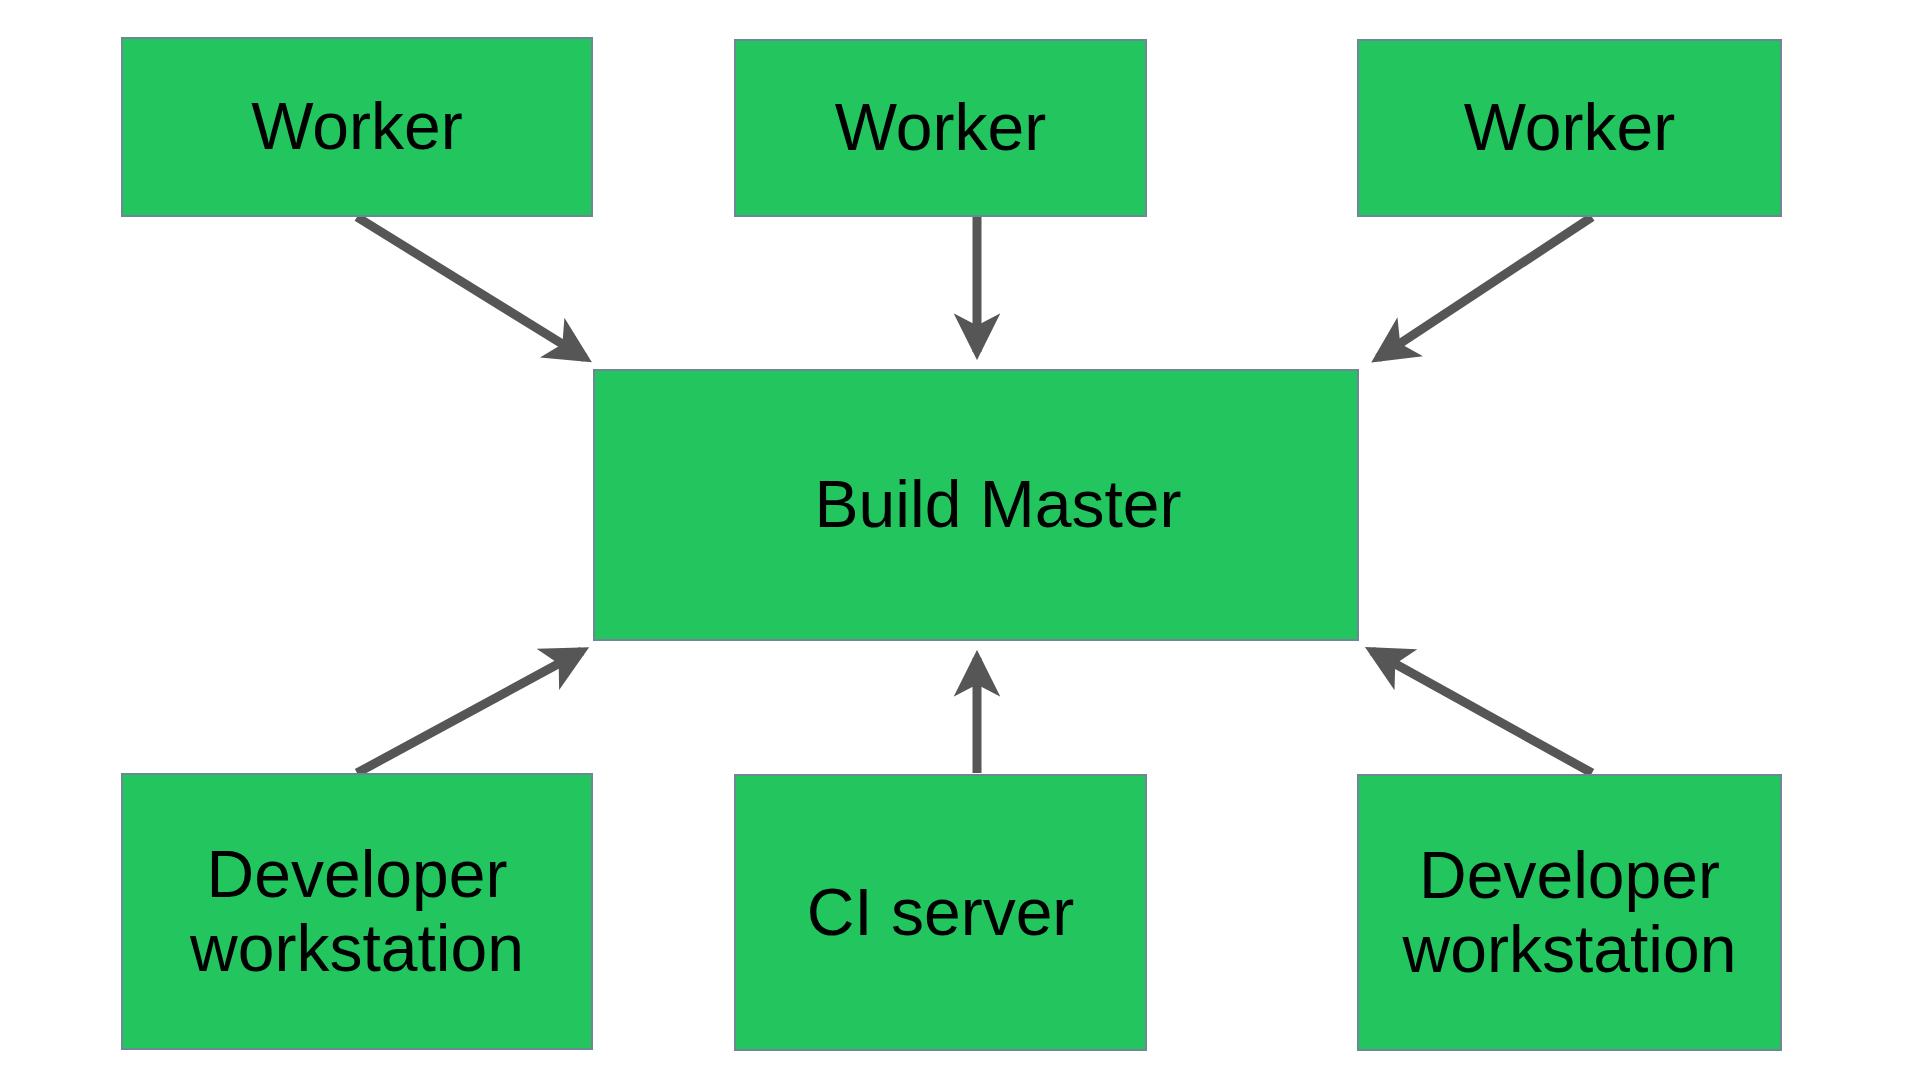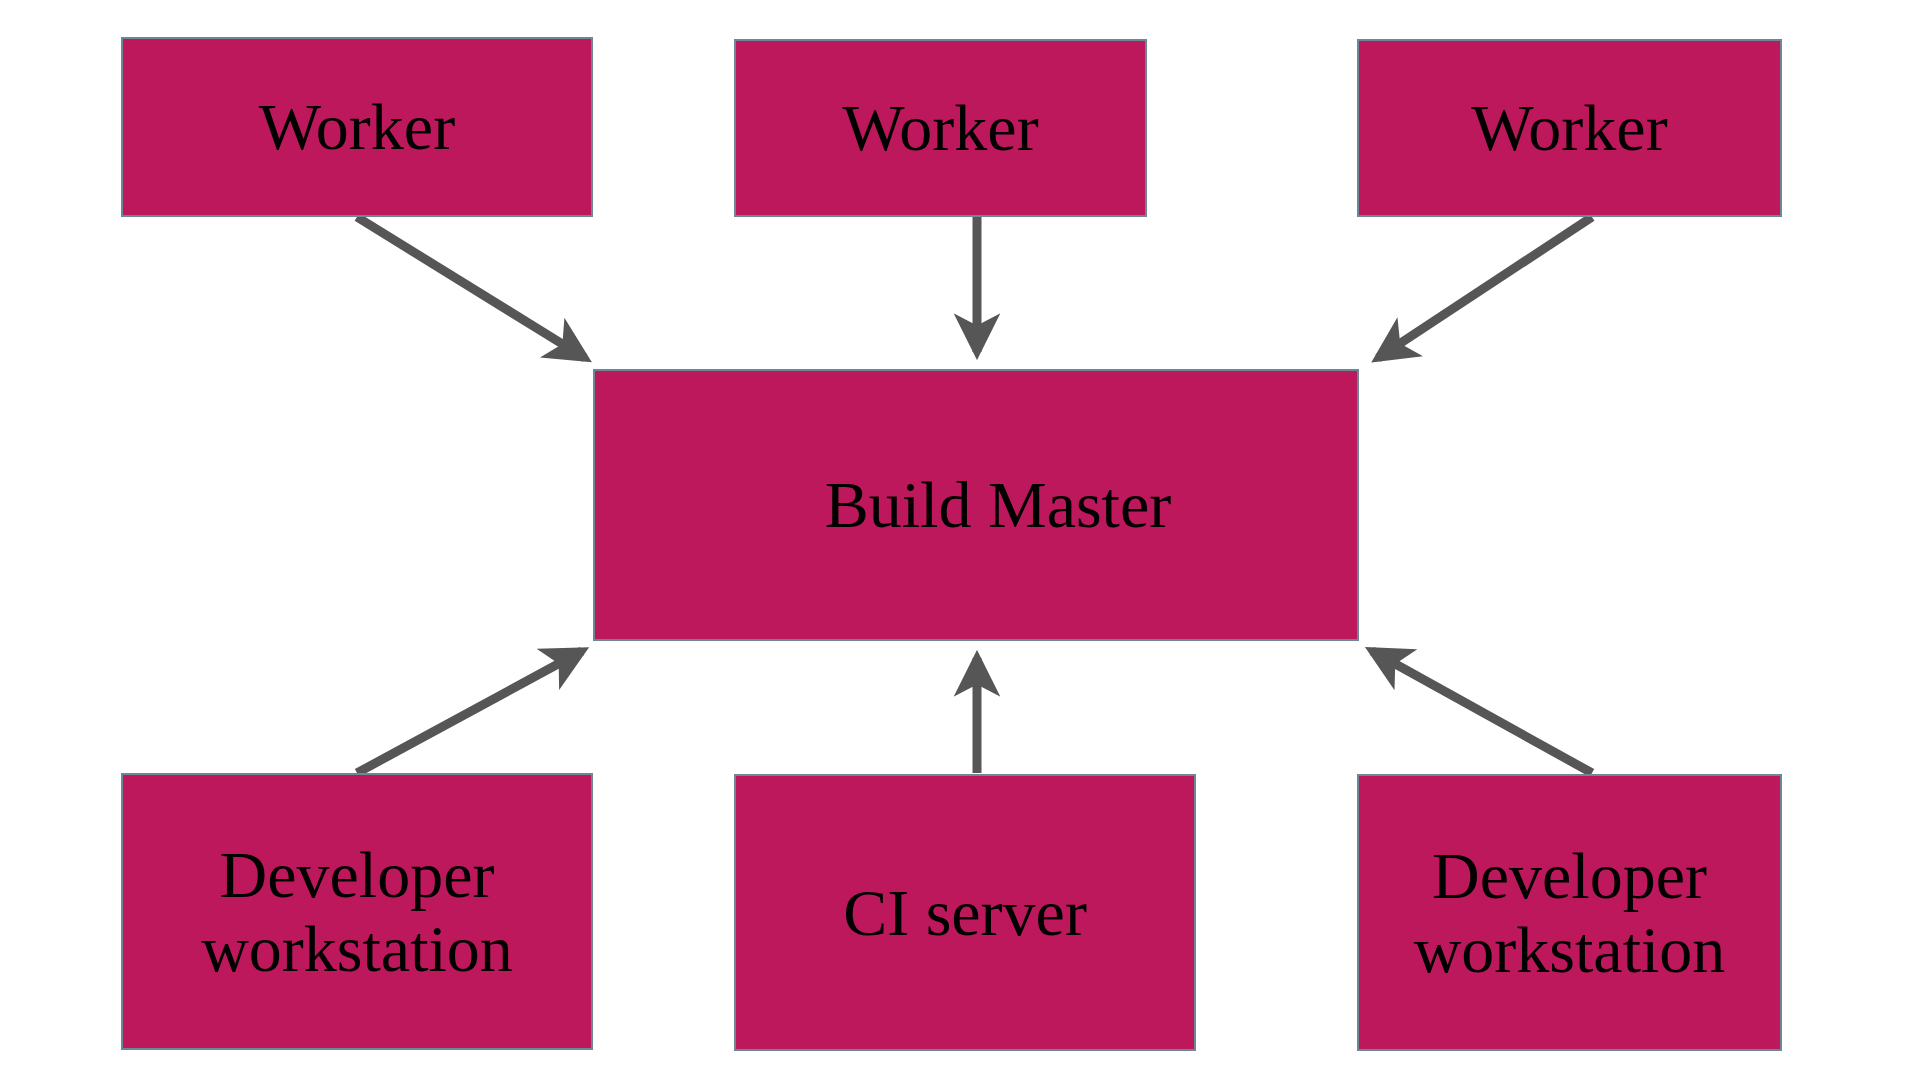"Worker" .node { background: #be185d -> #22c55e; font-family: Liberation Serif, serif -> none }
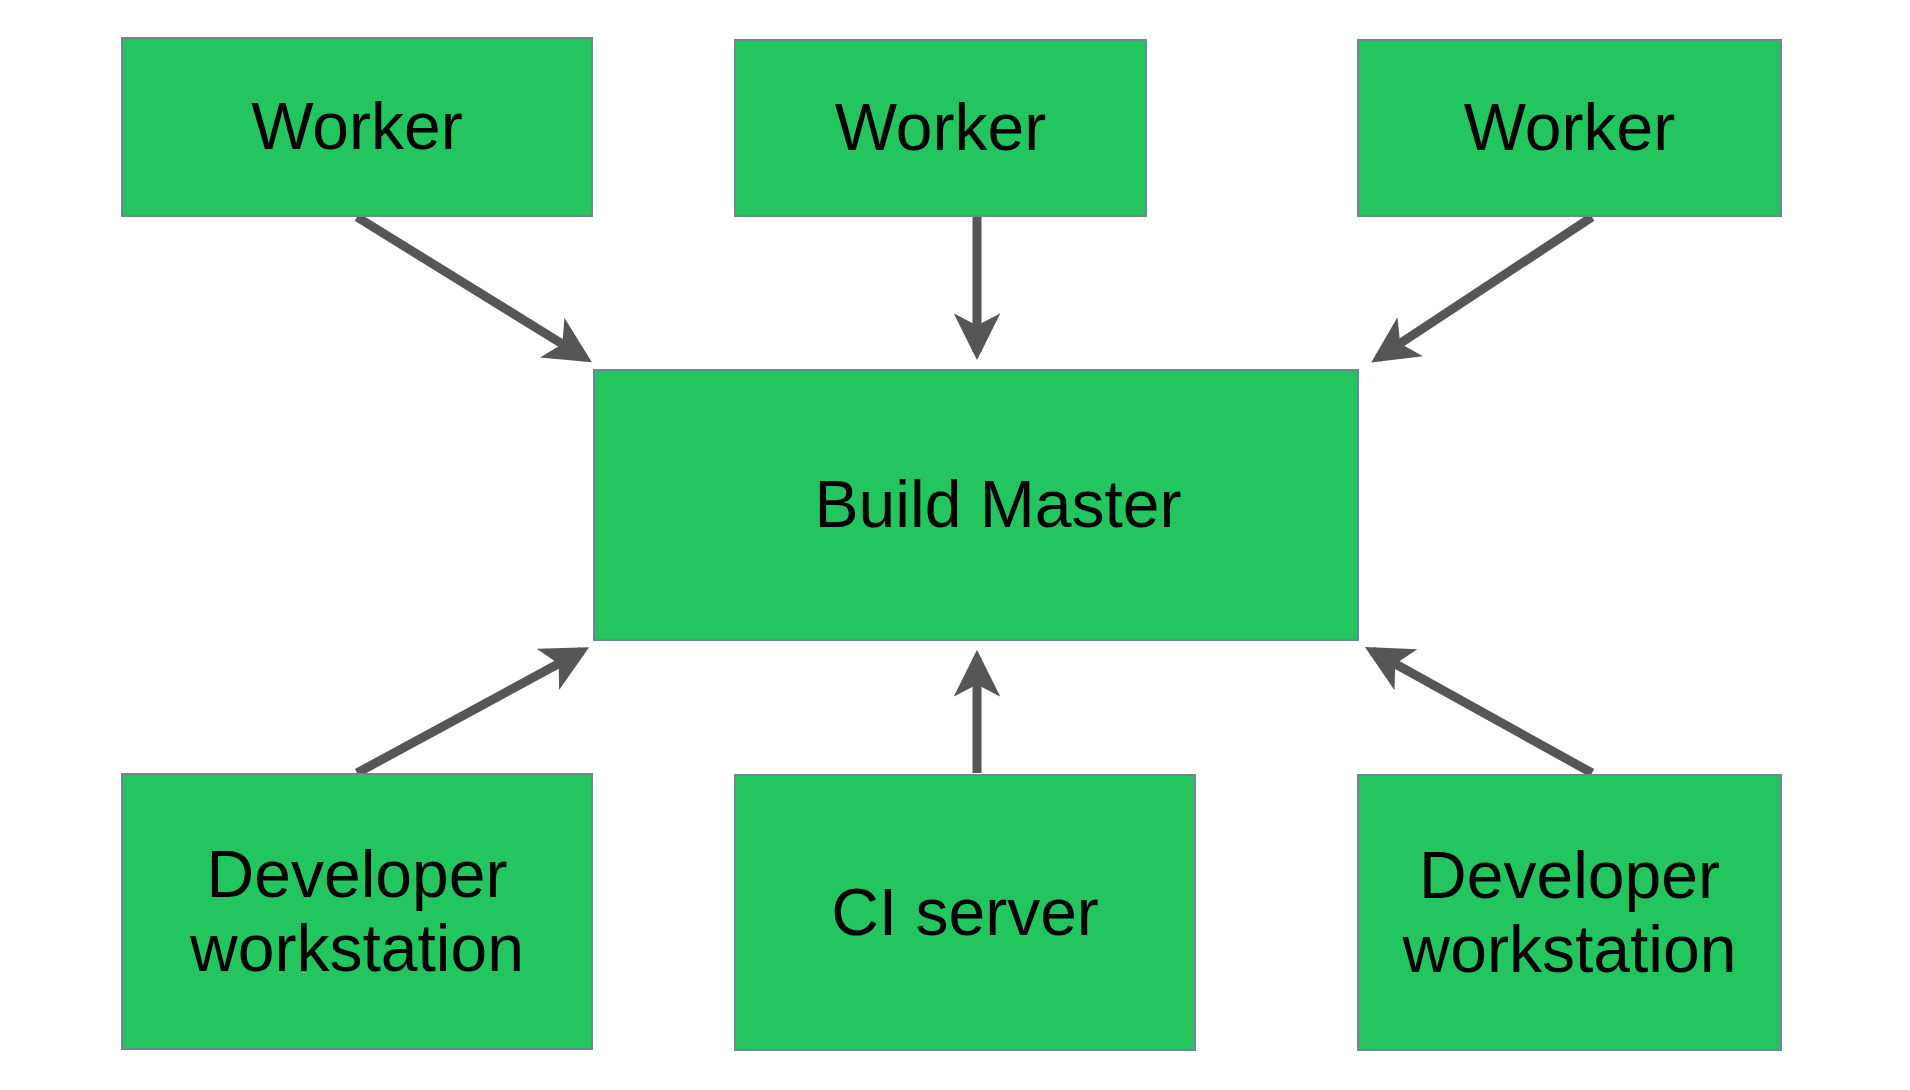"CI server" #node-ci-server { width: 462px -> 413px }
